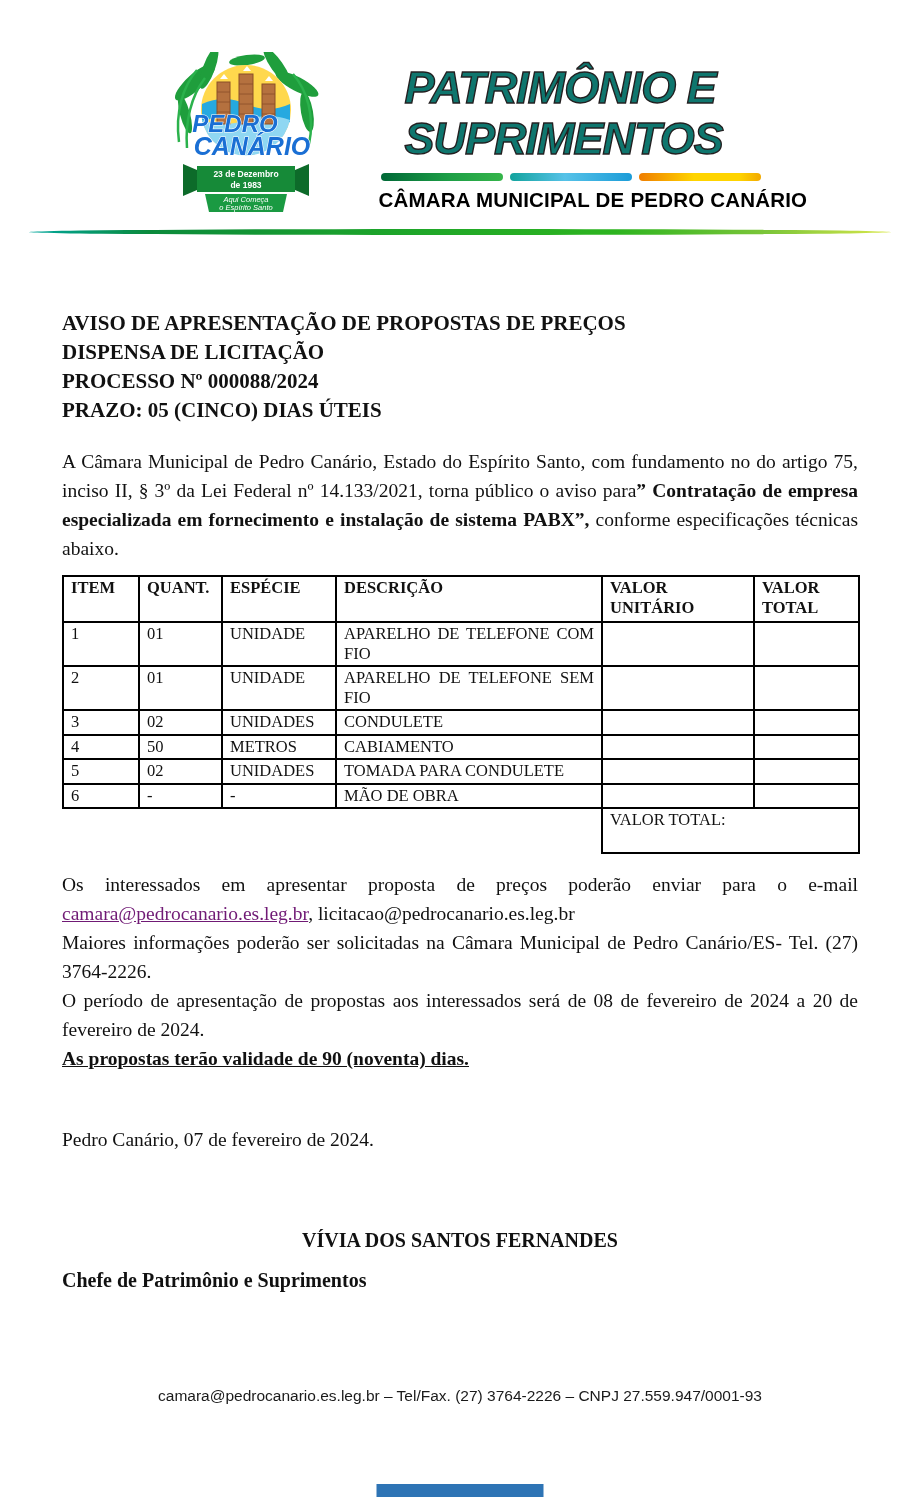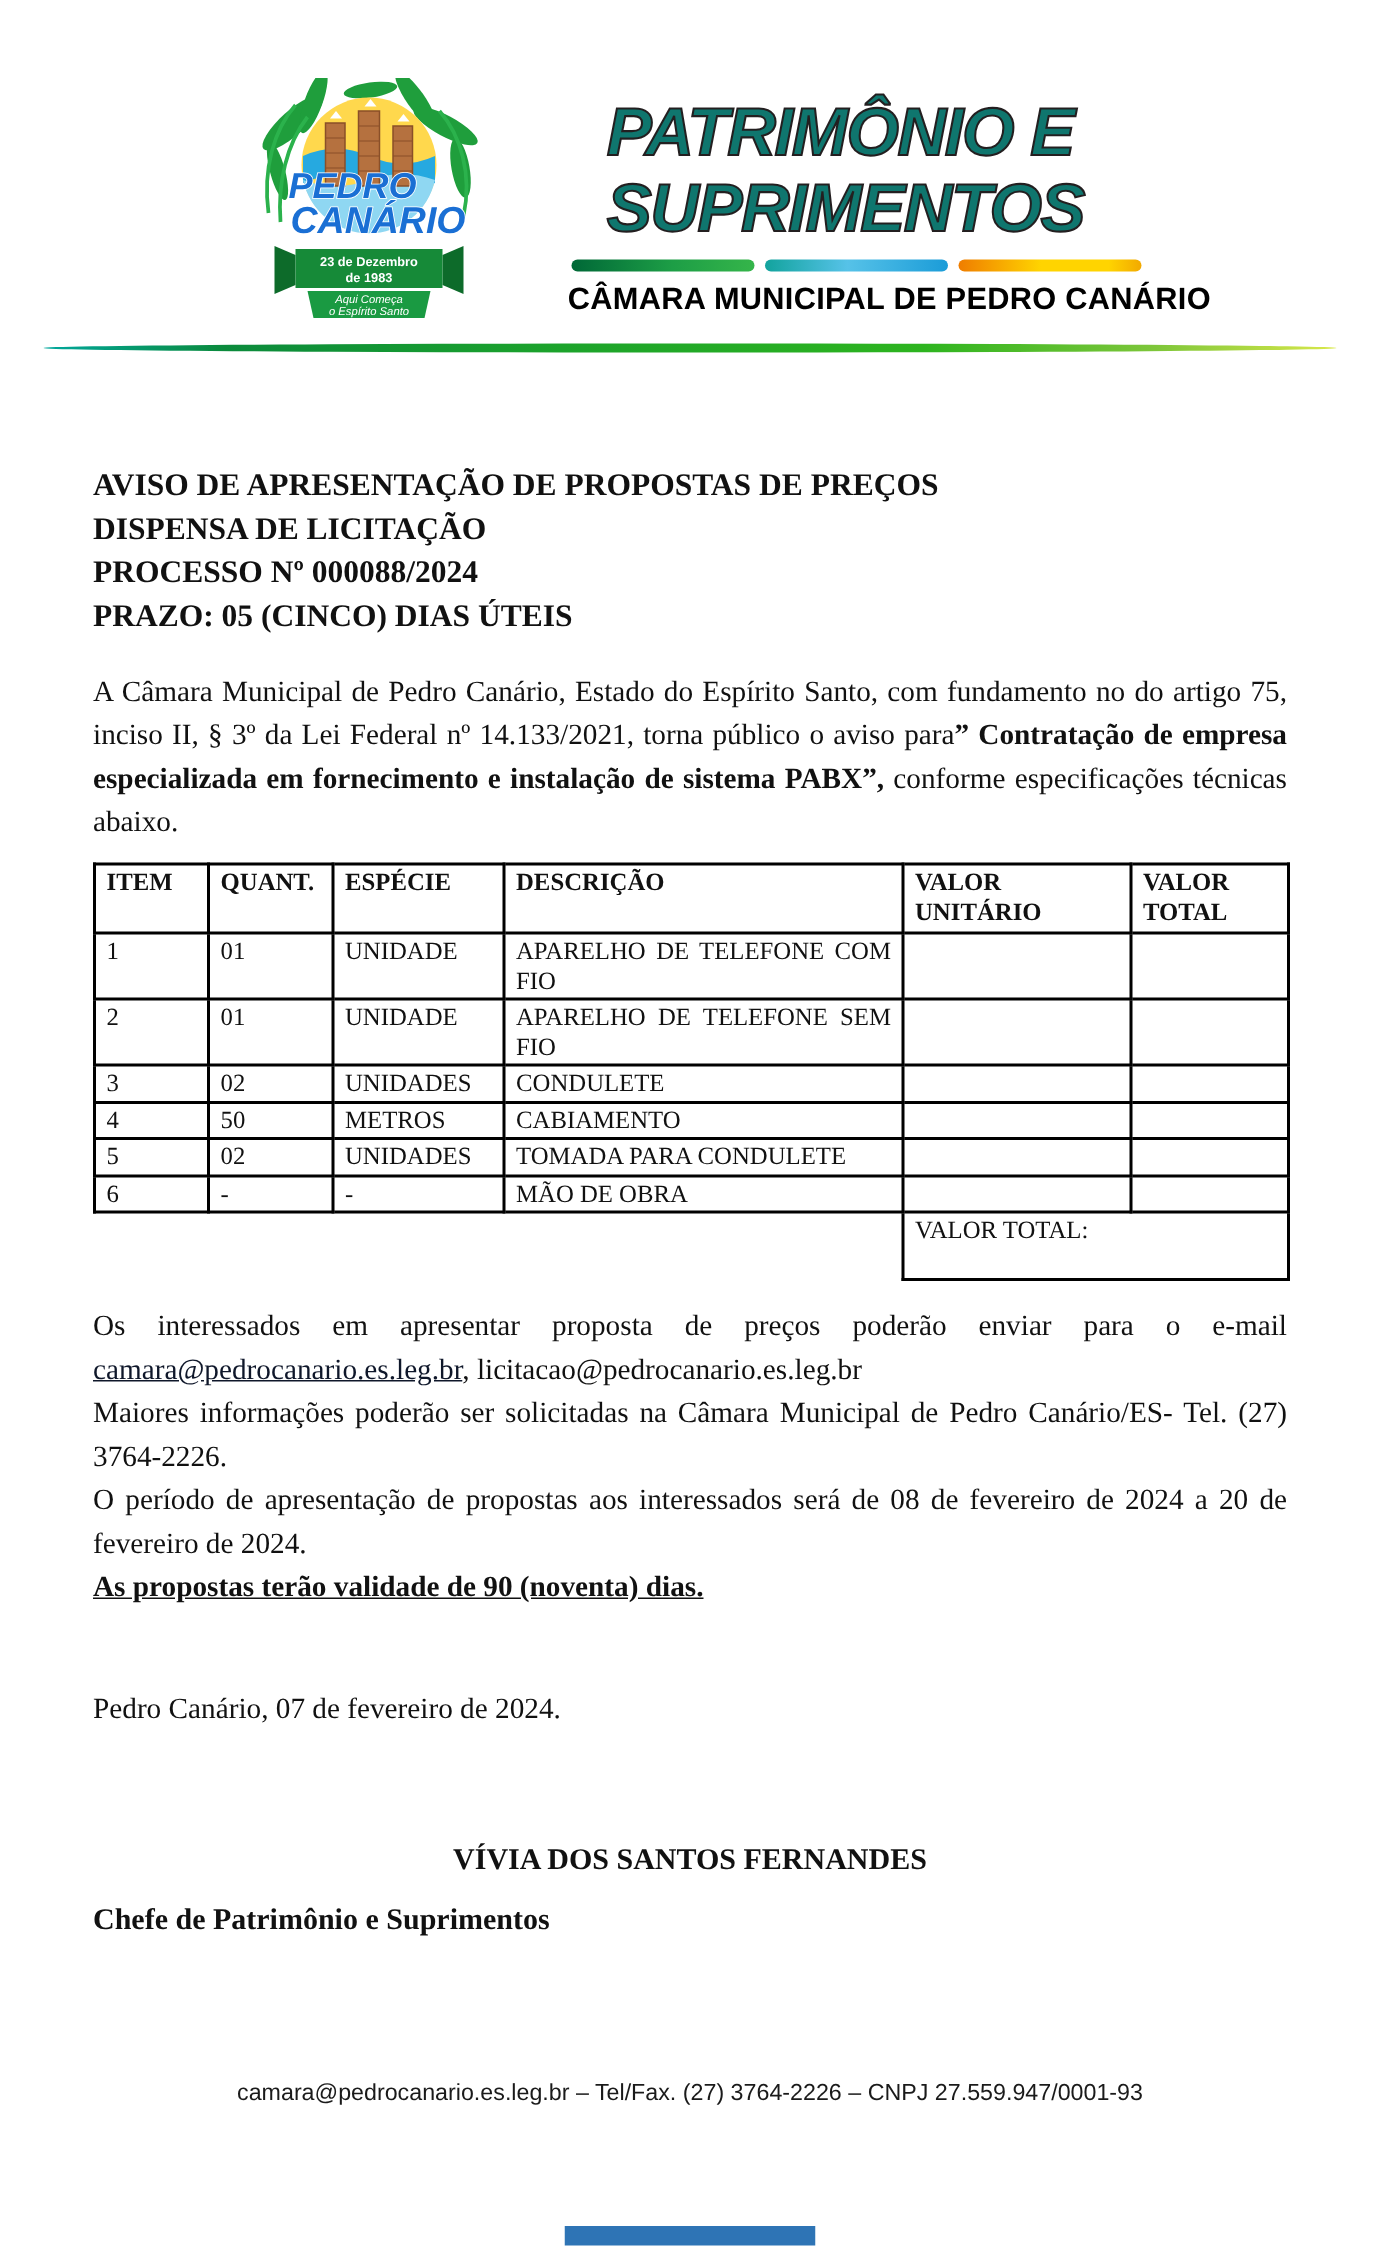"camara@pedrocanario.es.leg.br" .email-link { color: #0f172a -> #701a75 }
